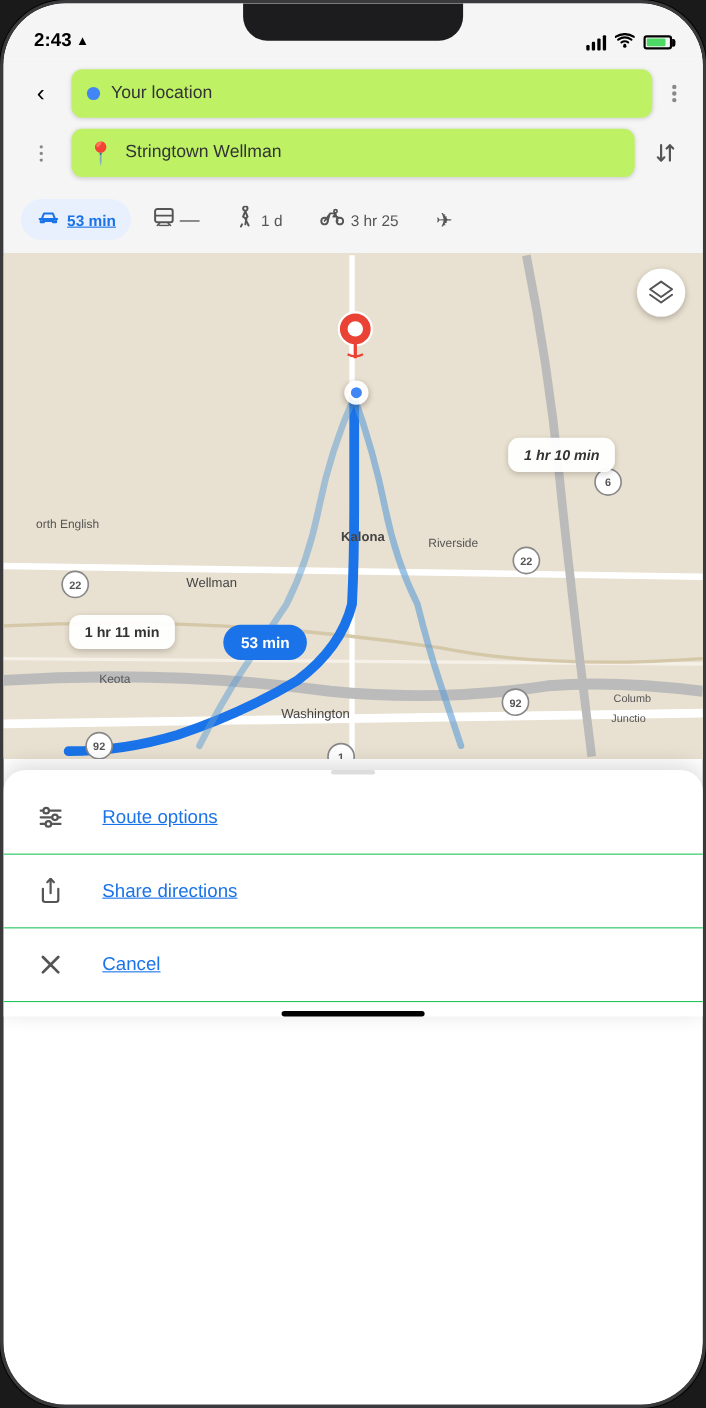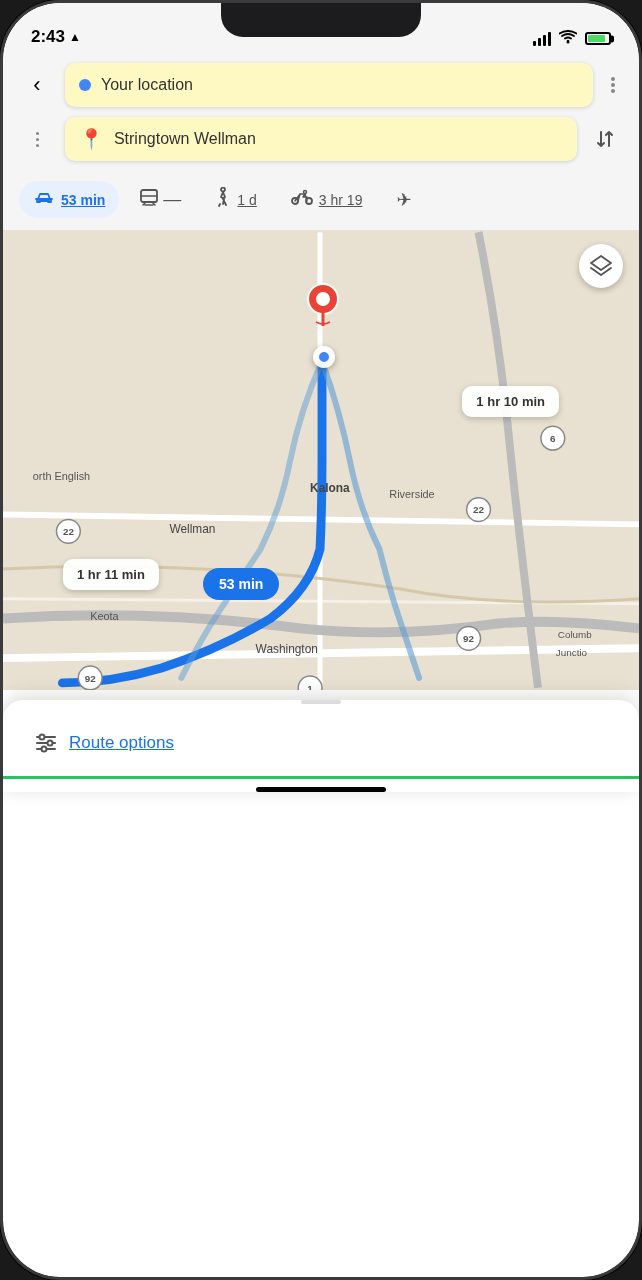"Your location" .search-field { background: #fef9c3 -> #bef264 }
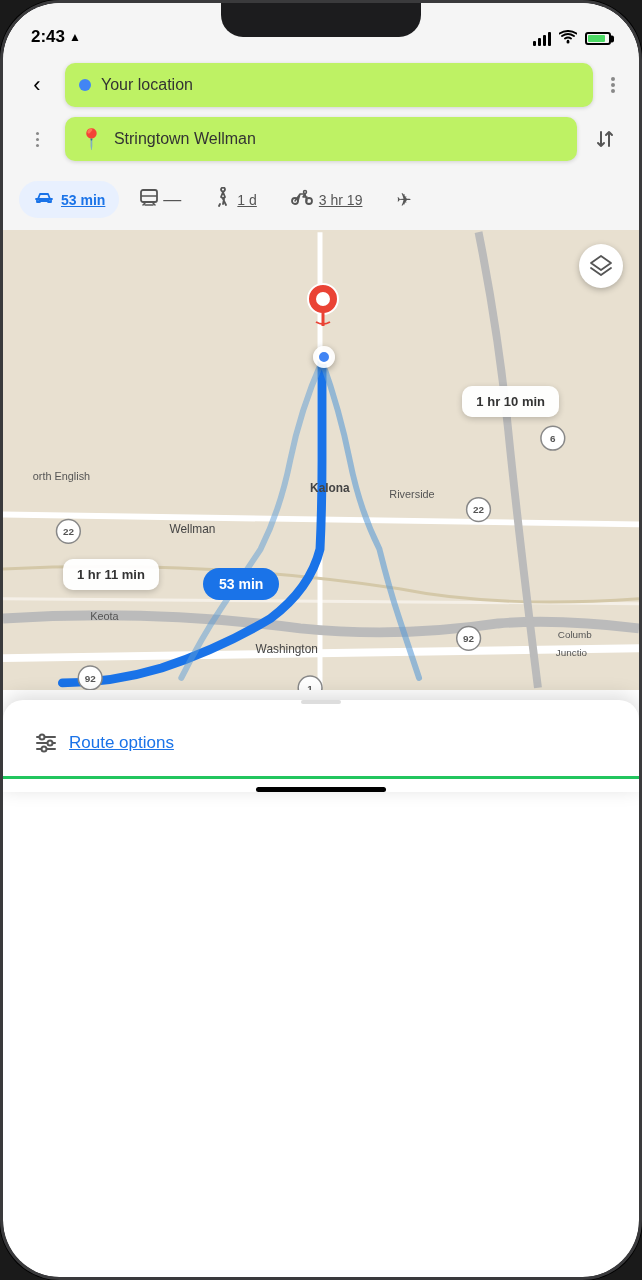"1 d" .transport-tab .tab-label { text-decoration: underline -> none }
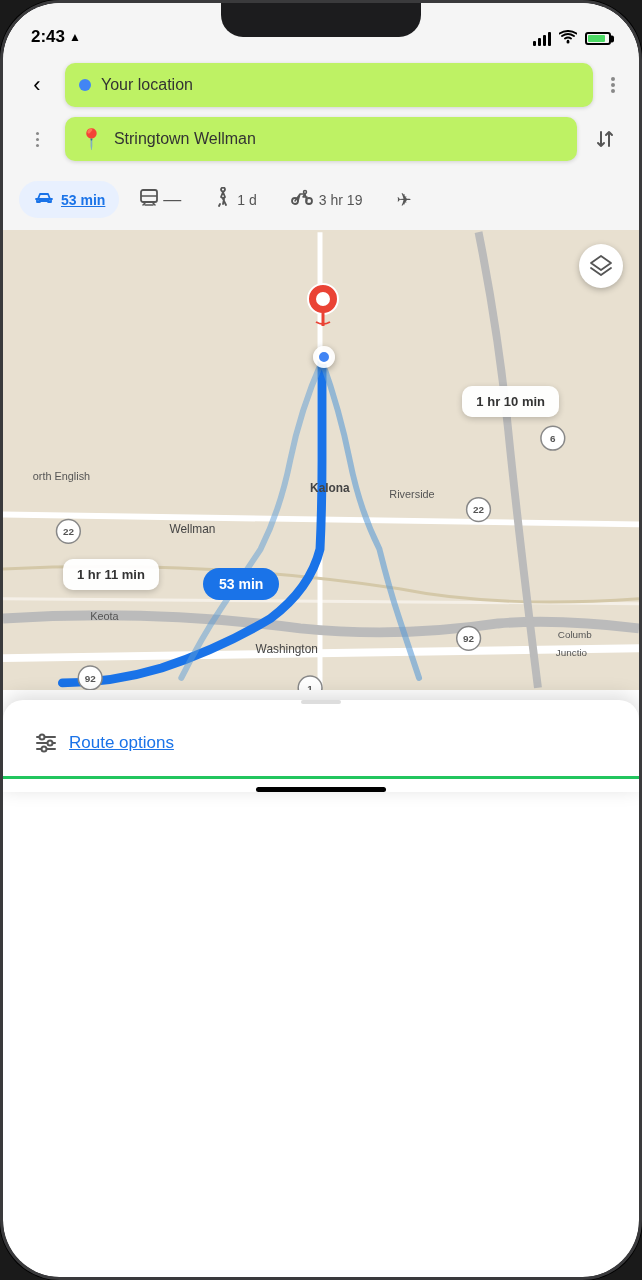"3 hr 19" span.tab-label { text: 19 -> 25 }
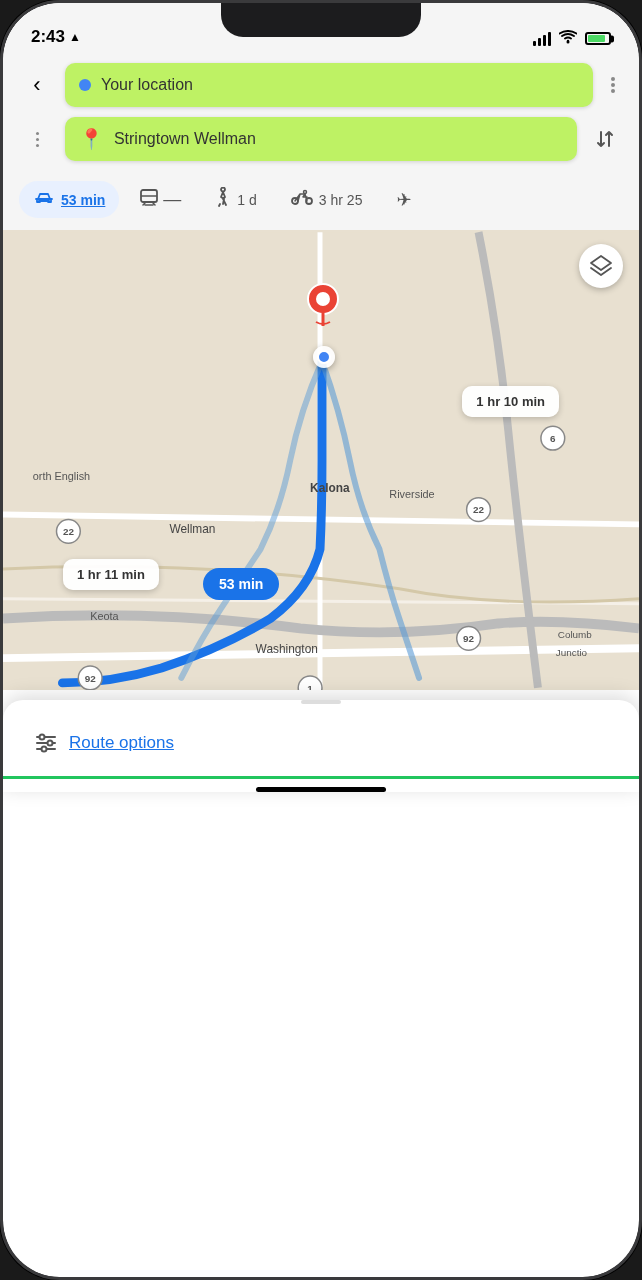"1 hr 10 min" div.alt-bubble { font-style: none -> italic; top: 156px -> 168px }
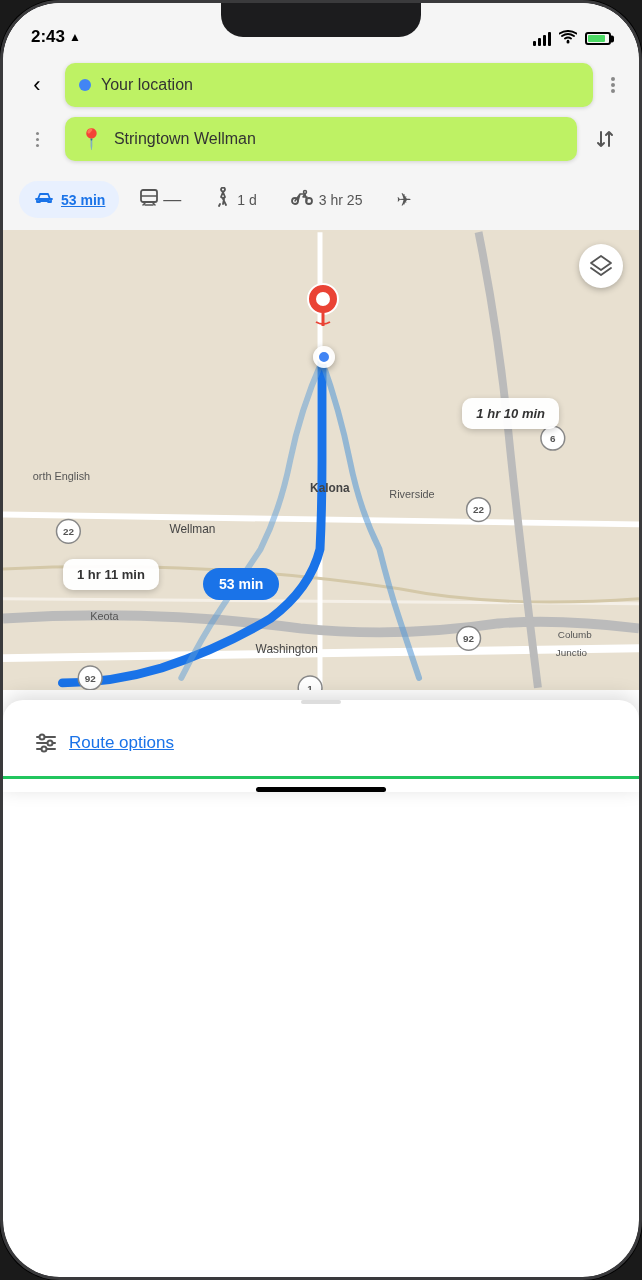"Route options" .menu-item { border-bottom: 3px solid #22c55e -> 1px solid #22c55e; gap: 8px -> 32px }
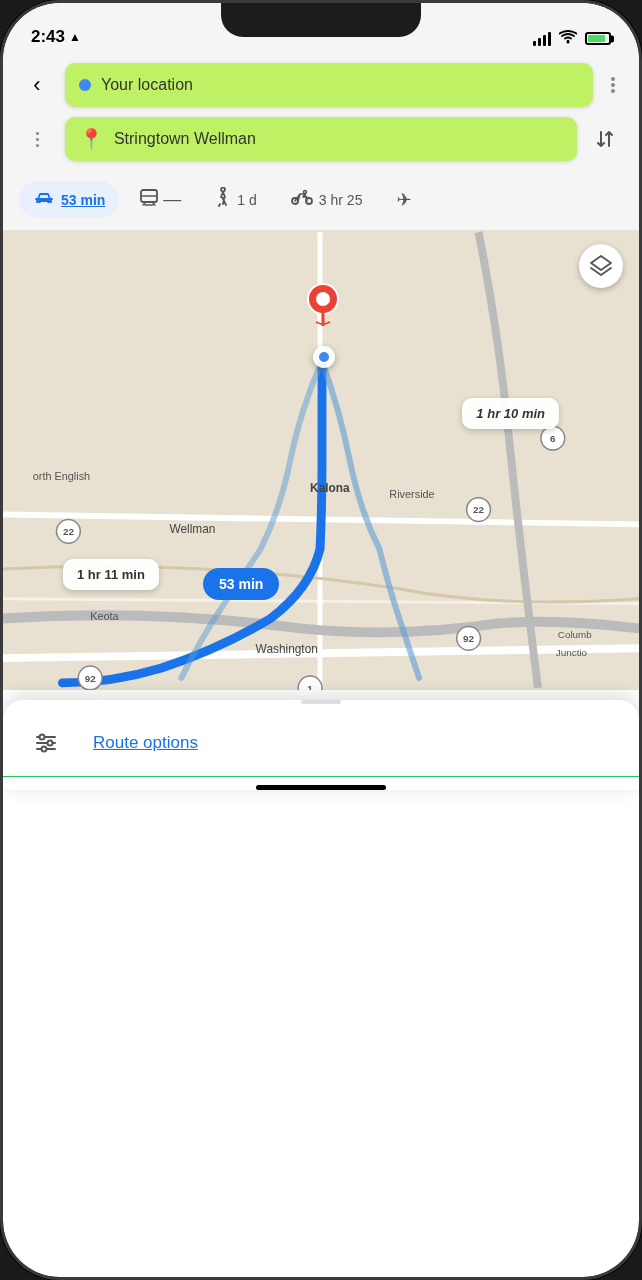"Share directions" div.menu-item { html: none -> <div> <div> <svg> <path></path> <polyline></polyline> <line></line> </svg> </div> <span>Share directions</span> </div> }
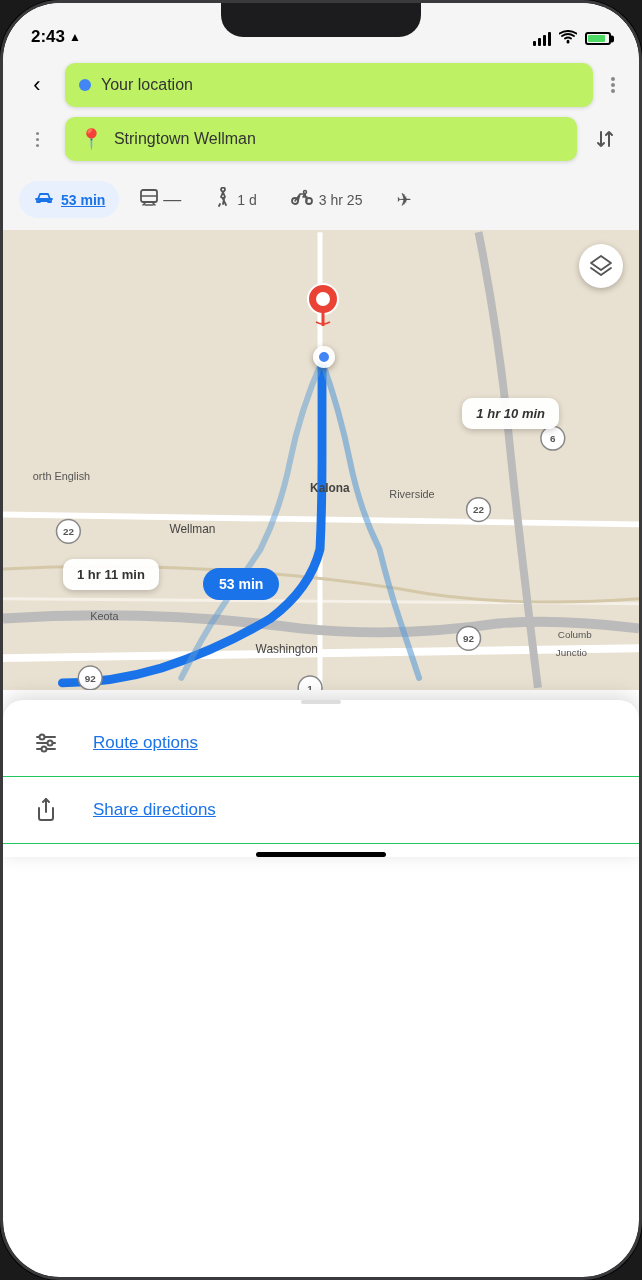"Cancel" div.menu-item { html: none -> <div> <div> <svg> <line></line> <line></line> </svg> </div> <span>Cancel</span> </div> }
